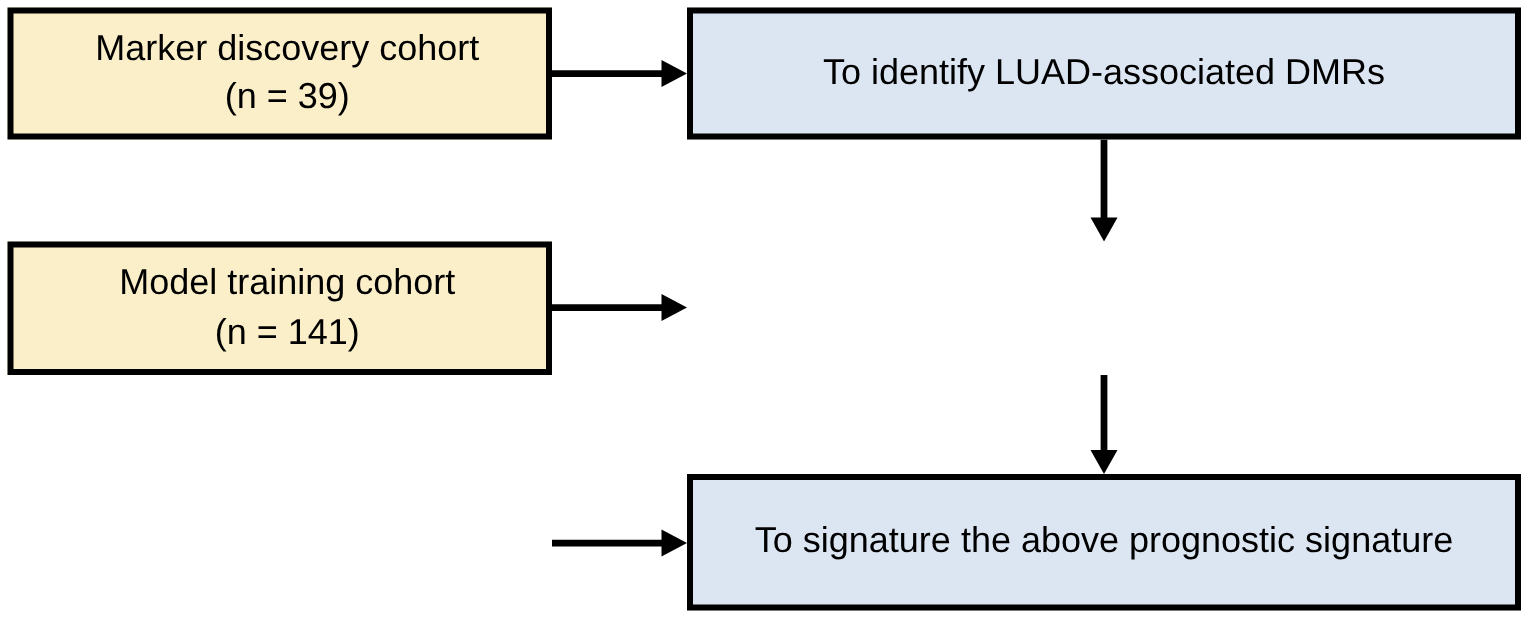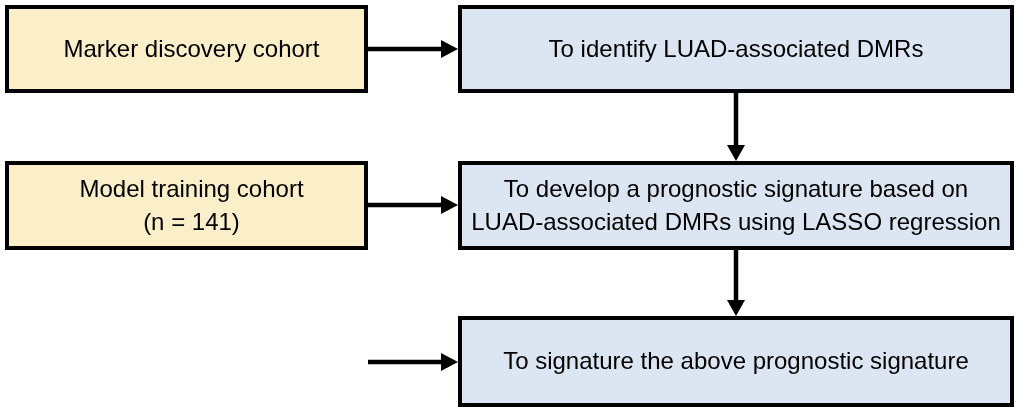"(n = 39)" span { html: none -> <span>(n = 39)</span> }
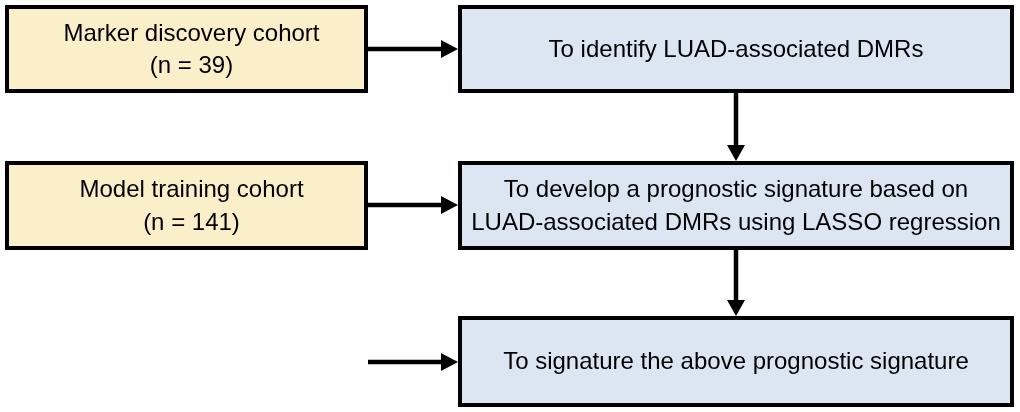"To develop a prognostic signature" div.box { html: <div> <span>To develop a prognostic signature based on LUAD-associated DMRs using LASSO regression</span> </div> -> none }
